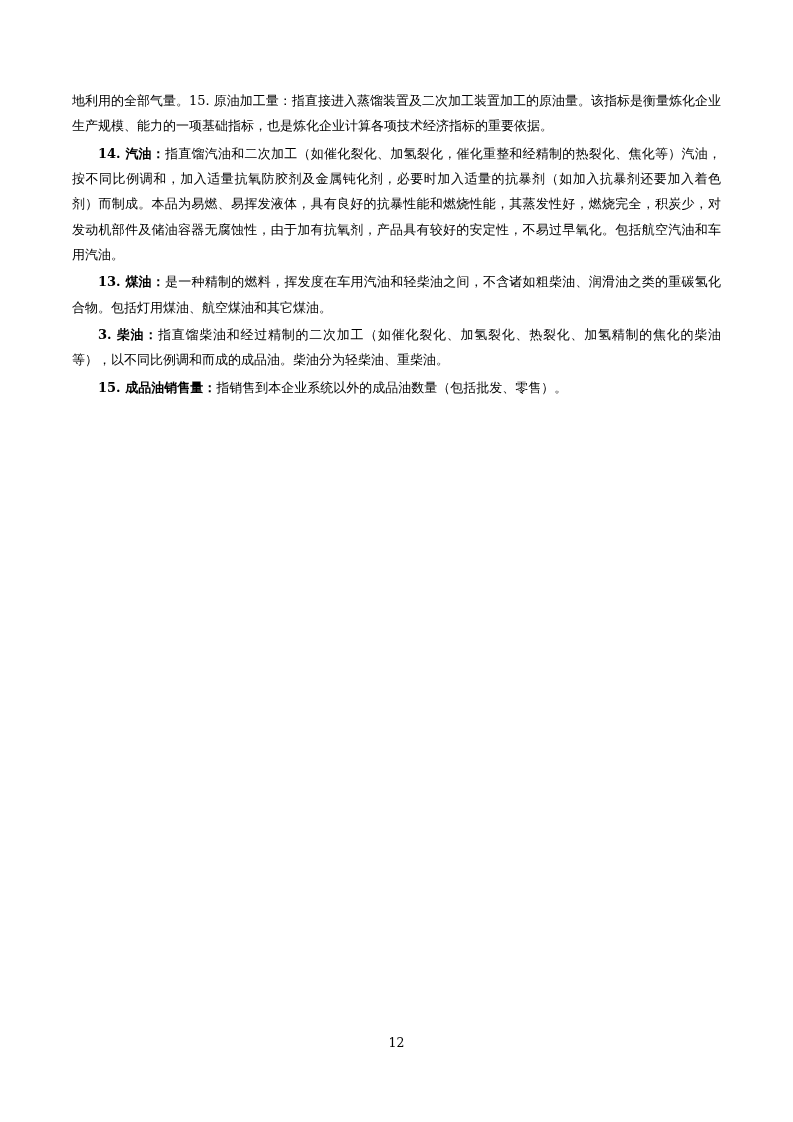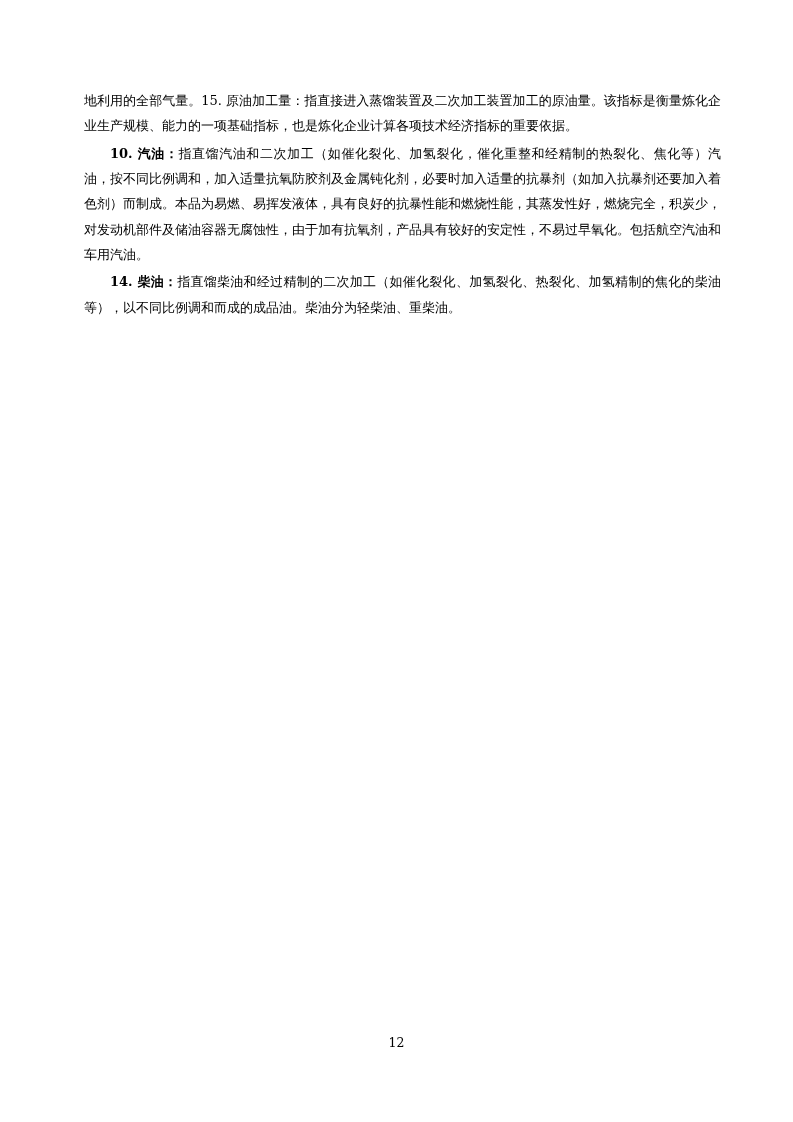"地利用的全部气量。15." p.para { margin: 0 0 2px 12px -> 0 0 2px 0 }
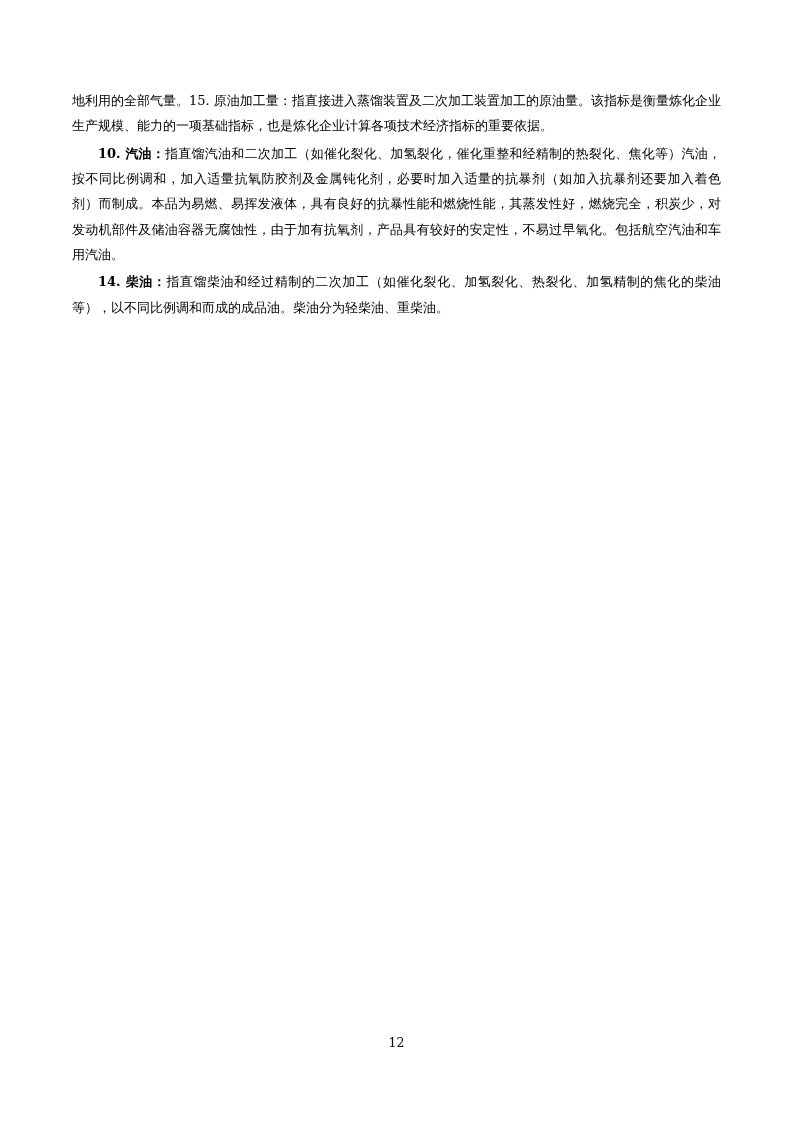"10. 汽油：" span.term { text: 10 -> 14 }
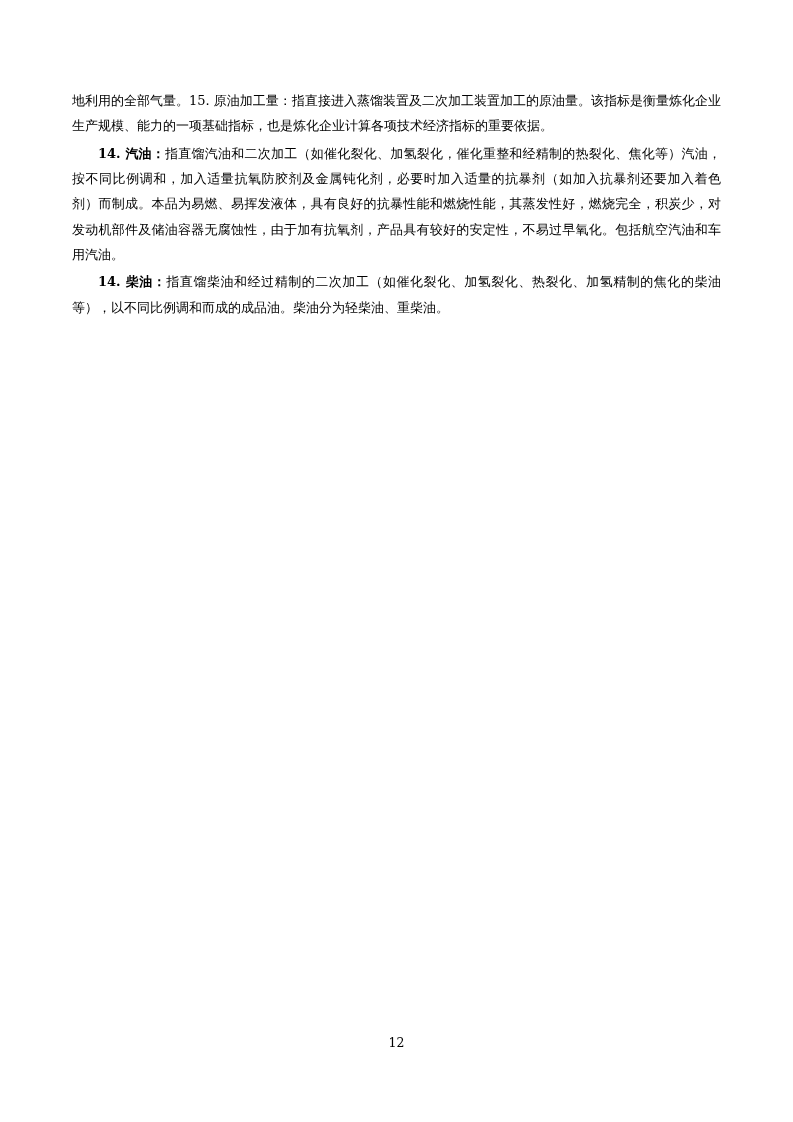"13." p.para { html: none -> <p><span>13. 煤油：</span><span>是一种精制的燃料，挥发度在车用汽油和轻柴油之间，不含诸如粗柴油、润滑油之类的重碳氢化合物。包括灯用煤油、航空煤油和其它煤油。</span></p> }
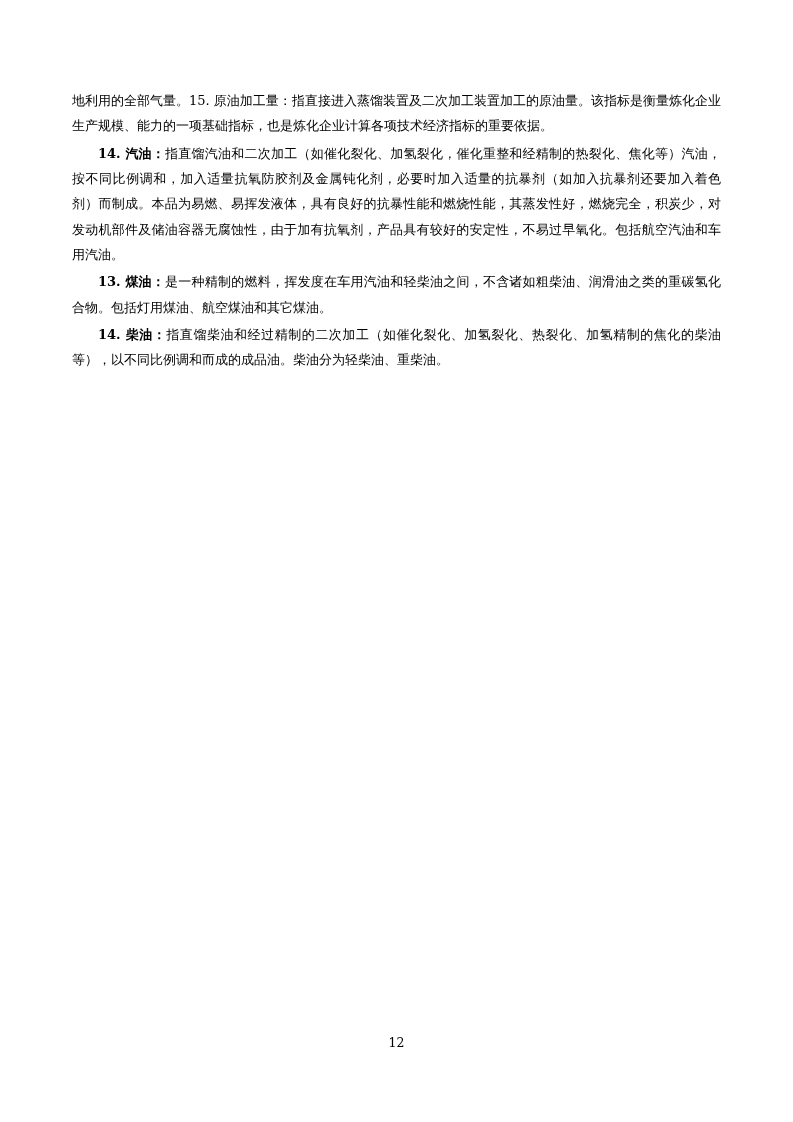"14. 柴油：" span.term { text: 14 -> 3 }
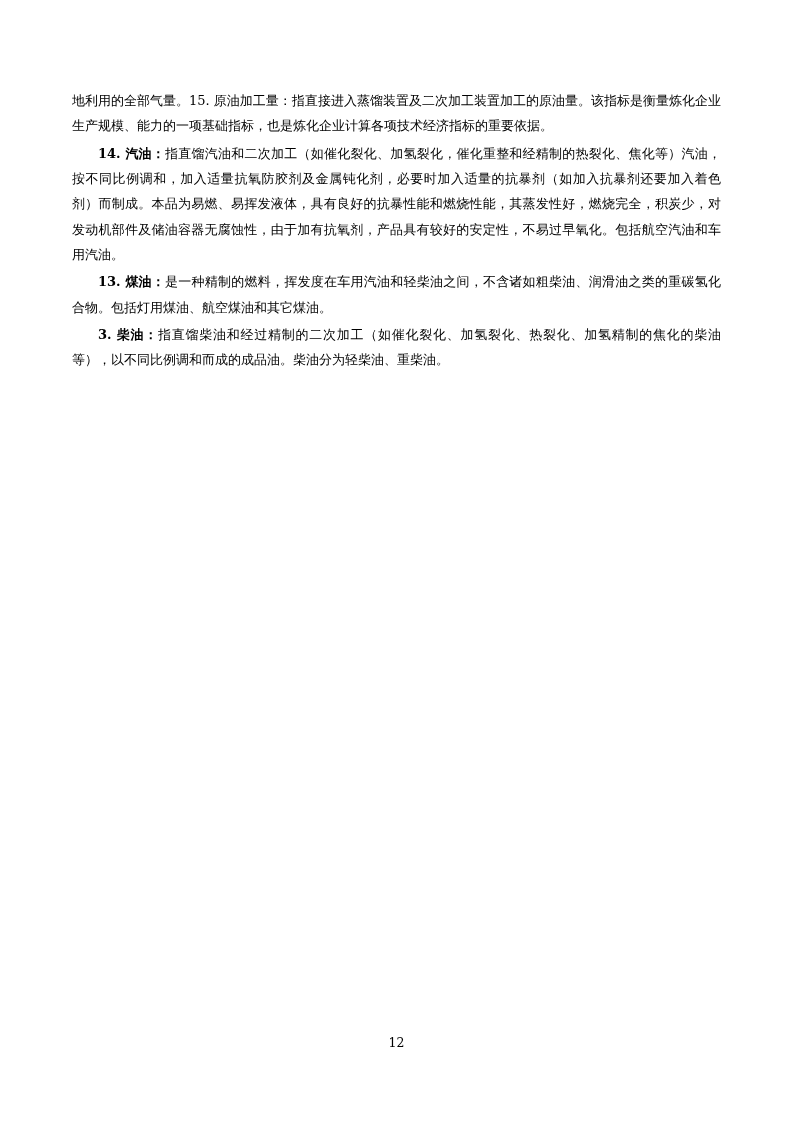"15. 成品油销售量：指销售到本企业系统以外的成品油数量（包括批发、零售）。" p.para { html: none -> <p><span>15. 成品油销售量：</span><span>指销售到本企业系统以外的成品油数量（包括批发、零售）。</span></p> }
